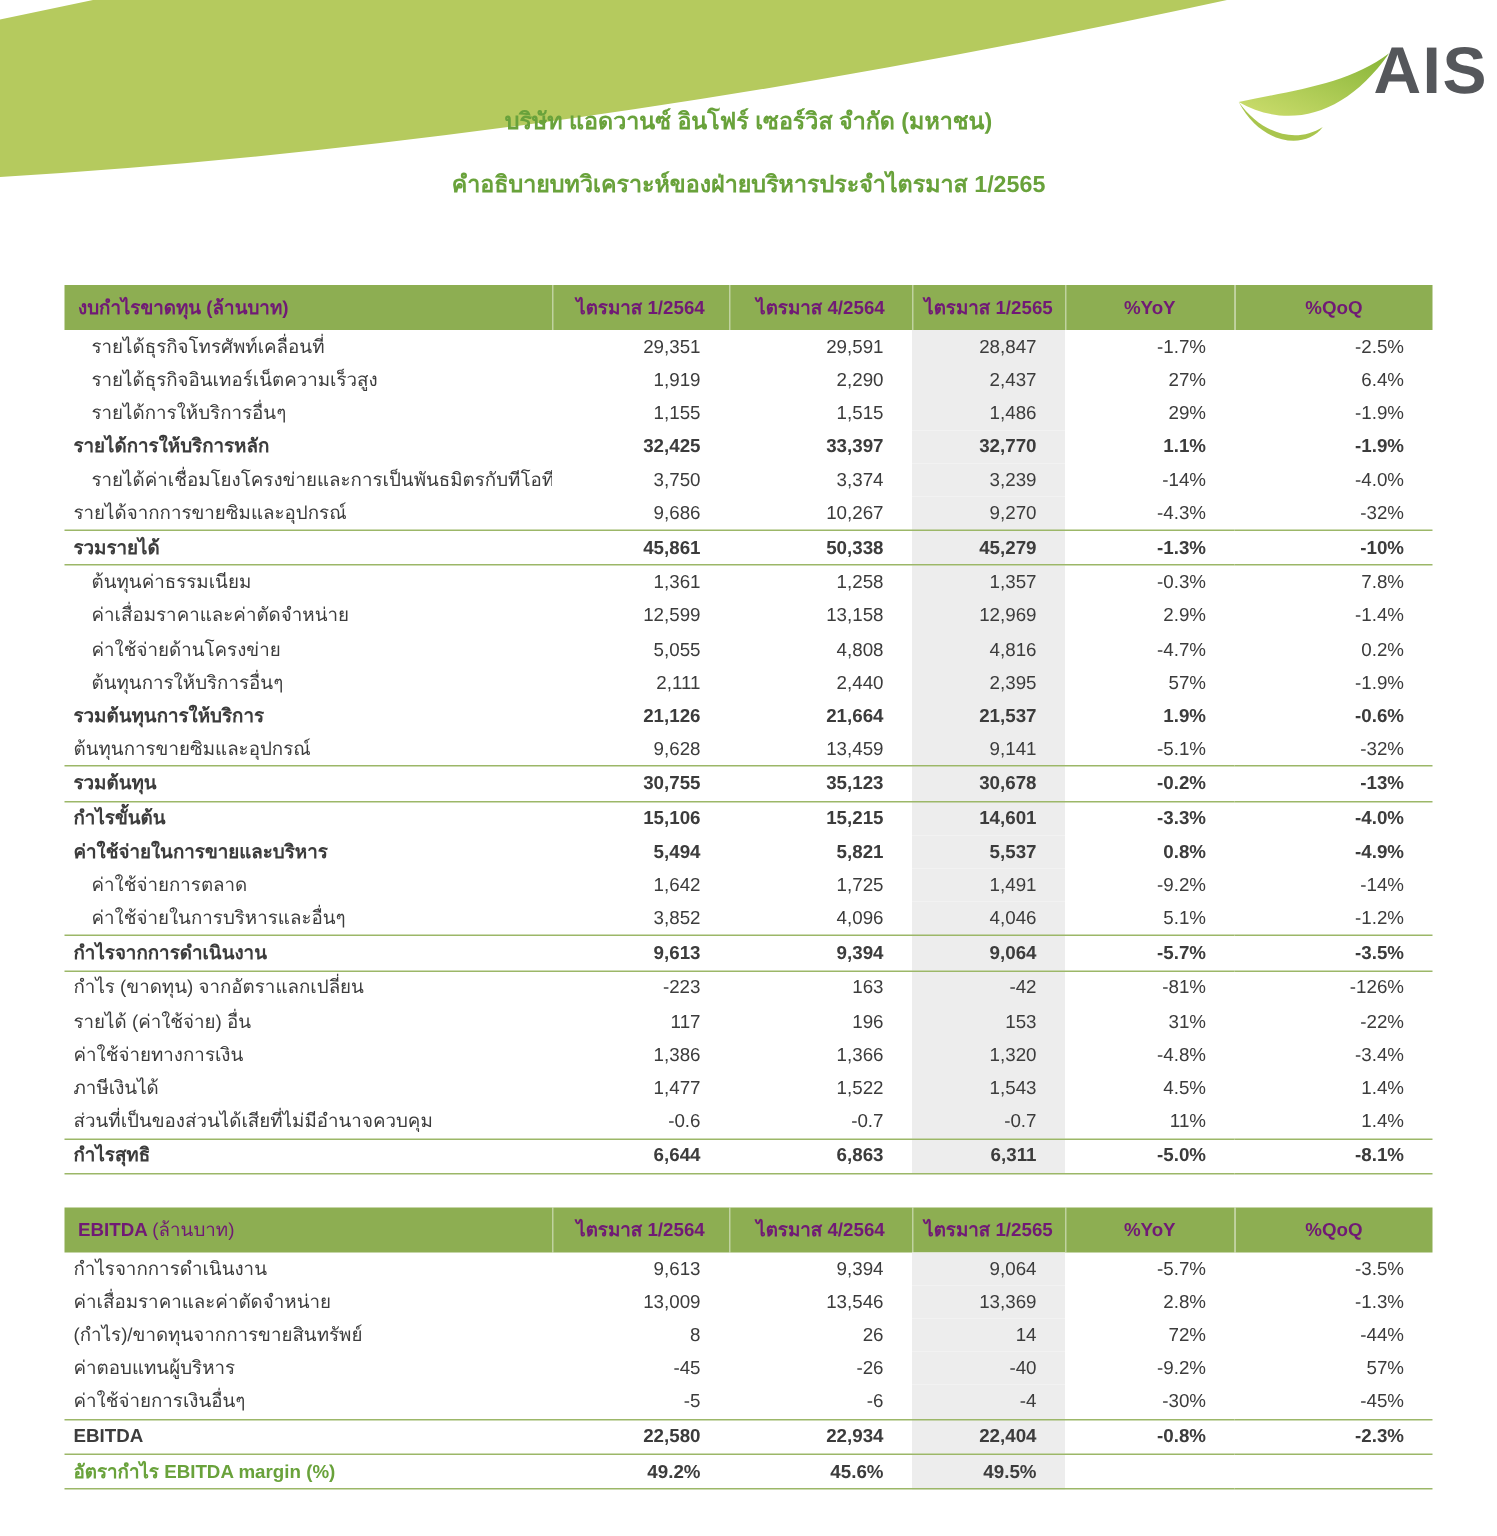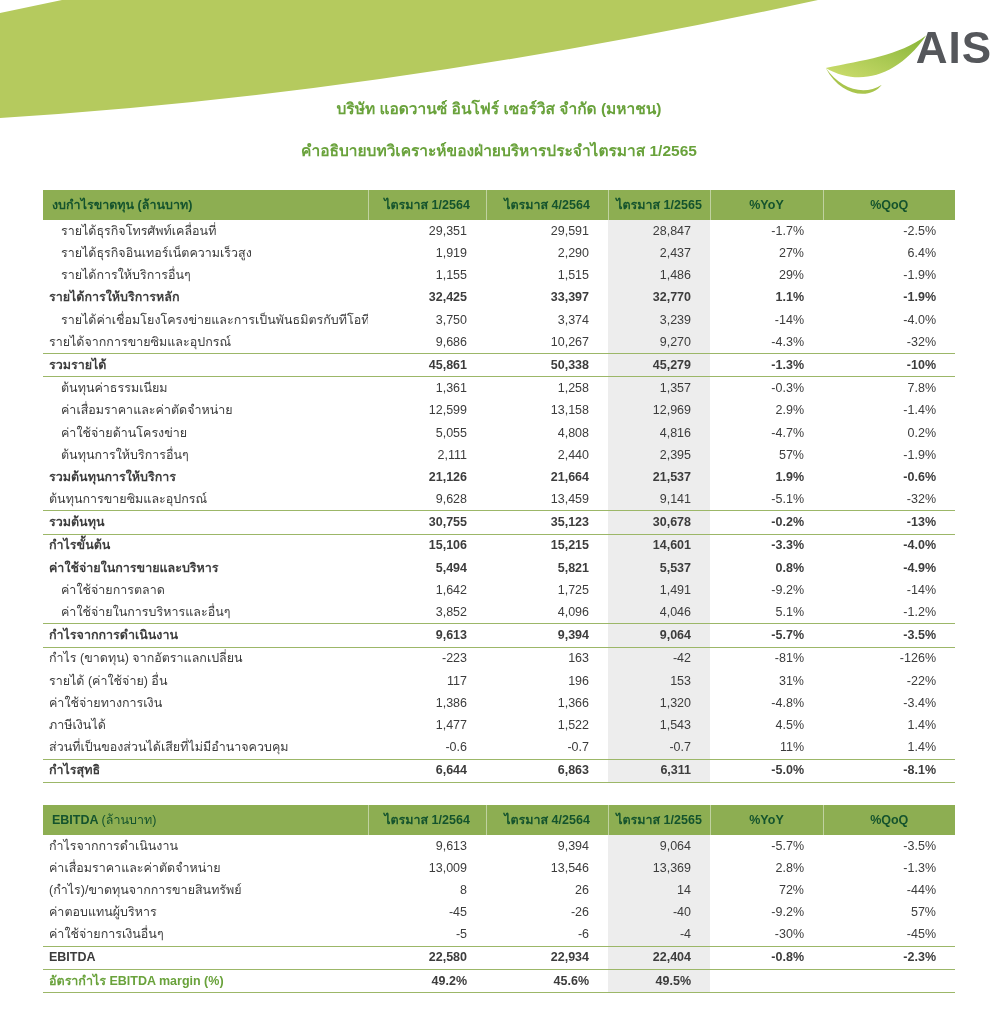"บริษัท แอดวานซ์ อินโฟร์ เซอร์วิส จำกัด" .titles { top: 96px -> 68px }
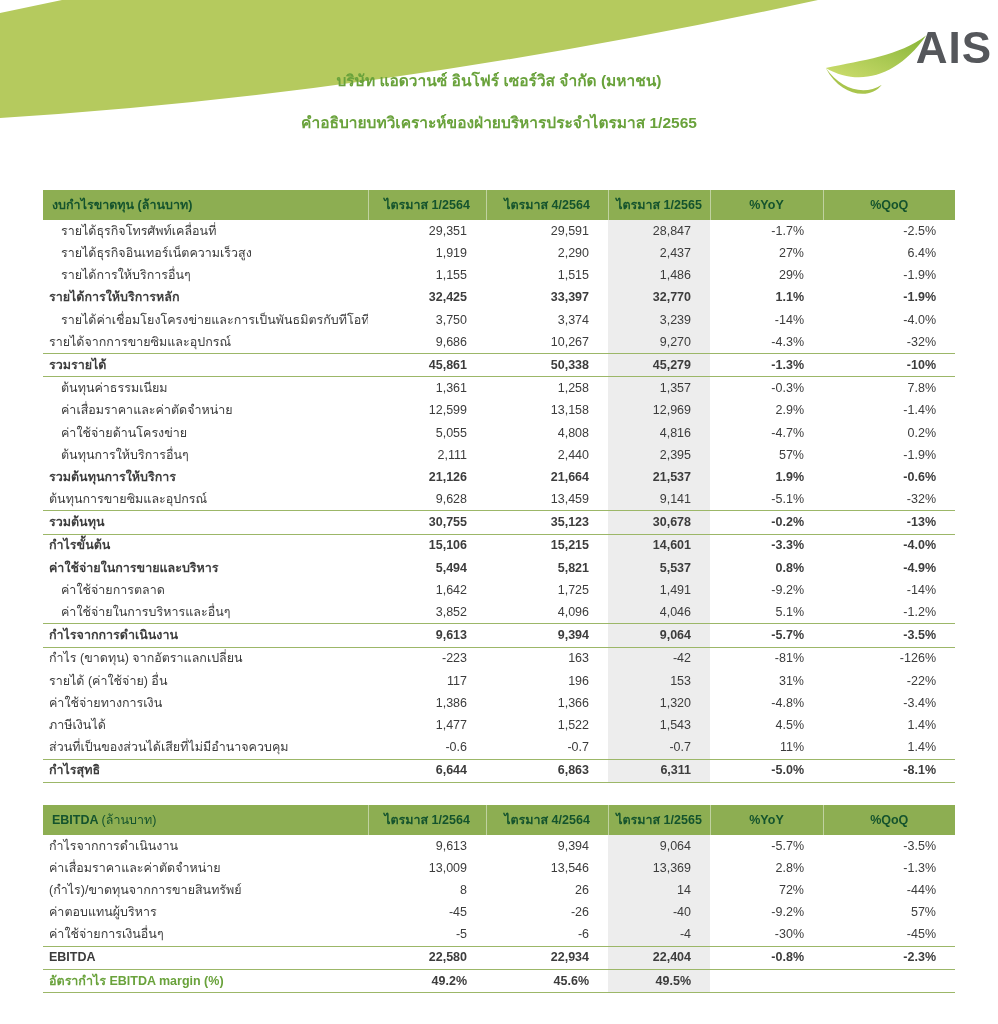"งบกำไรขาดทุน (ล้านบาท)" thead th { color: #14532d -> #701a75 }
